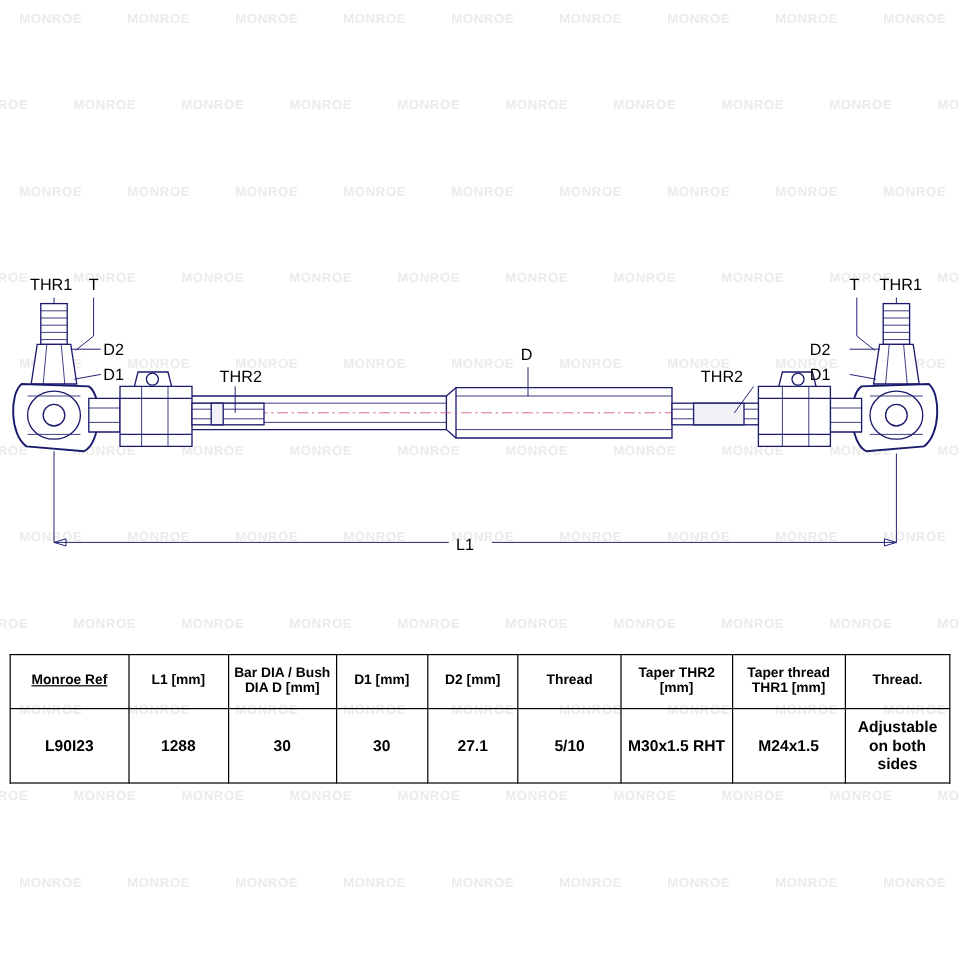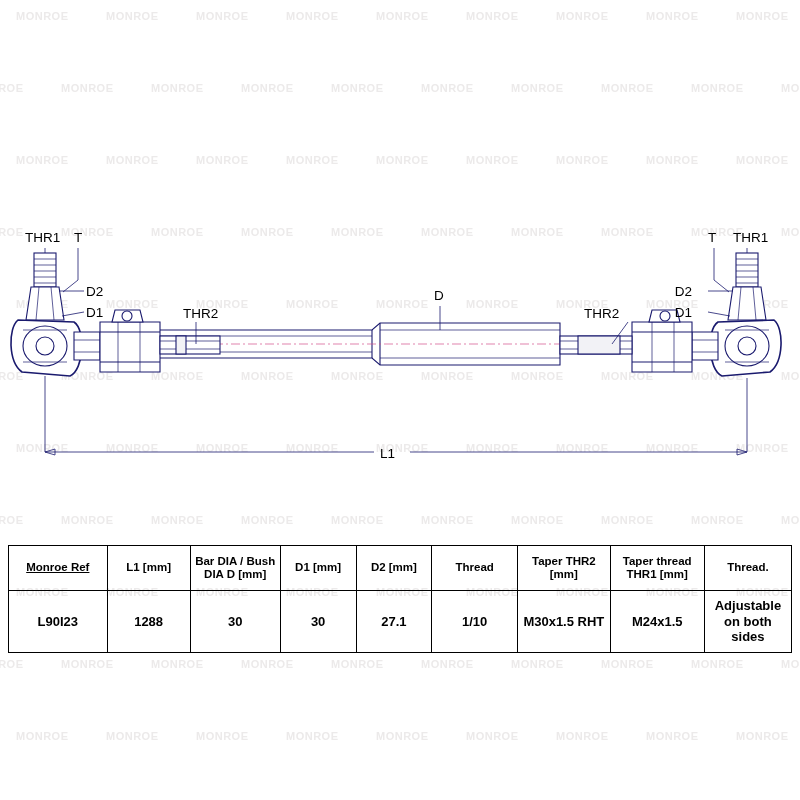"1/10" td { text: 1/10 -> 5/10 }
